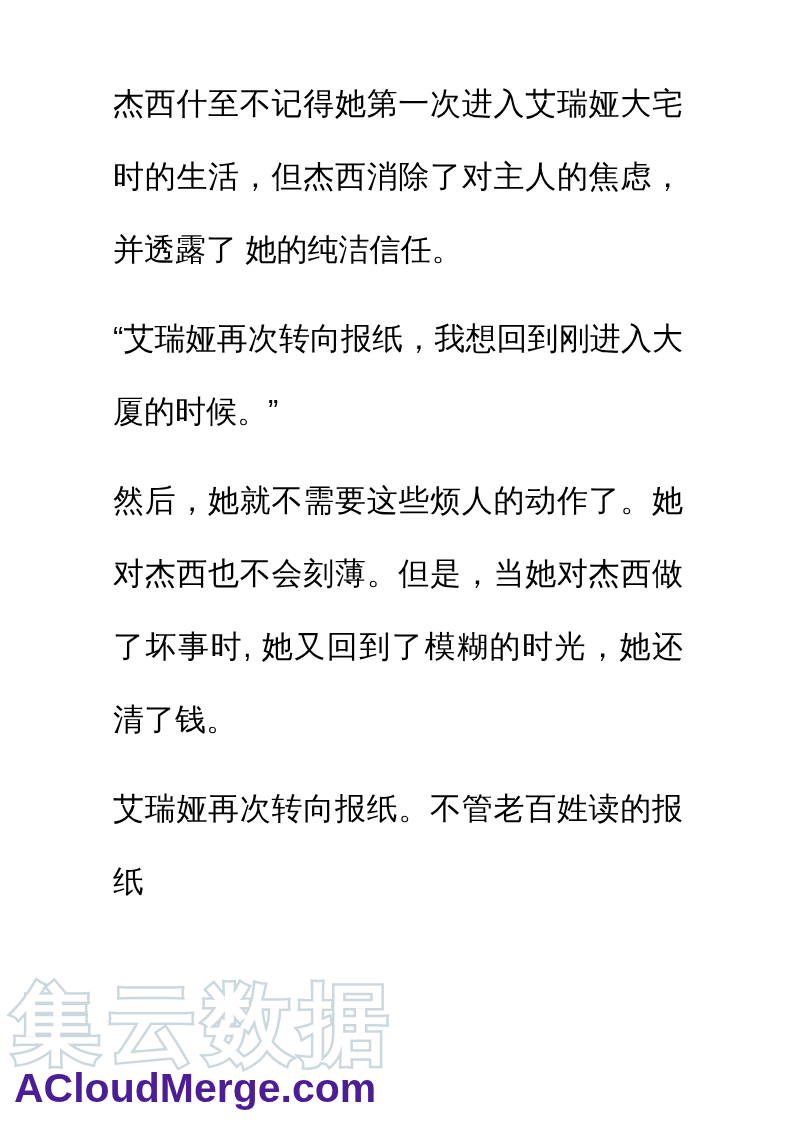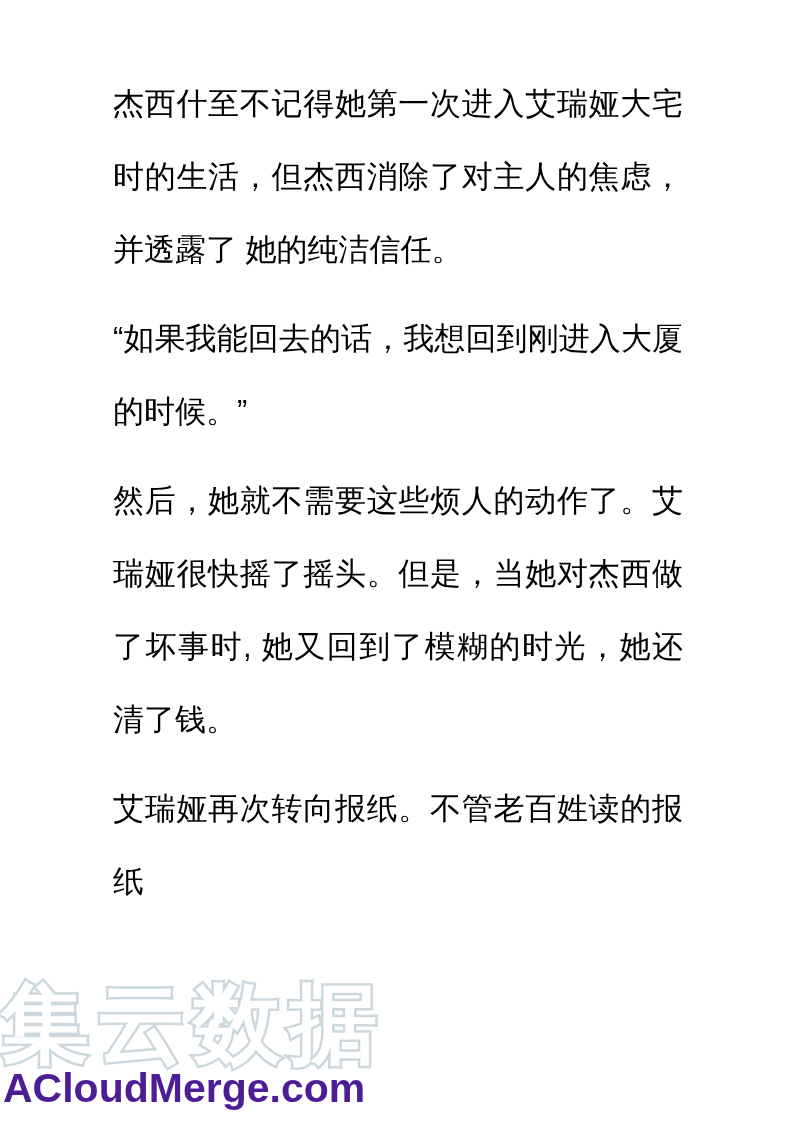"“如果我能回去的话，我想回到刚进入大厦的时候。”" p { text: 如果我能回去的话 -> 艾瑞娅再次转向报纸 }
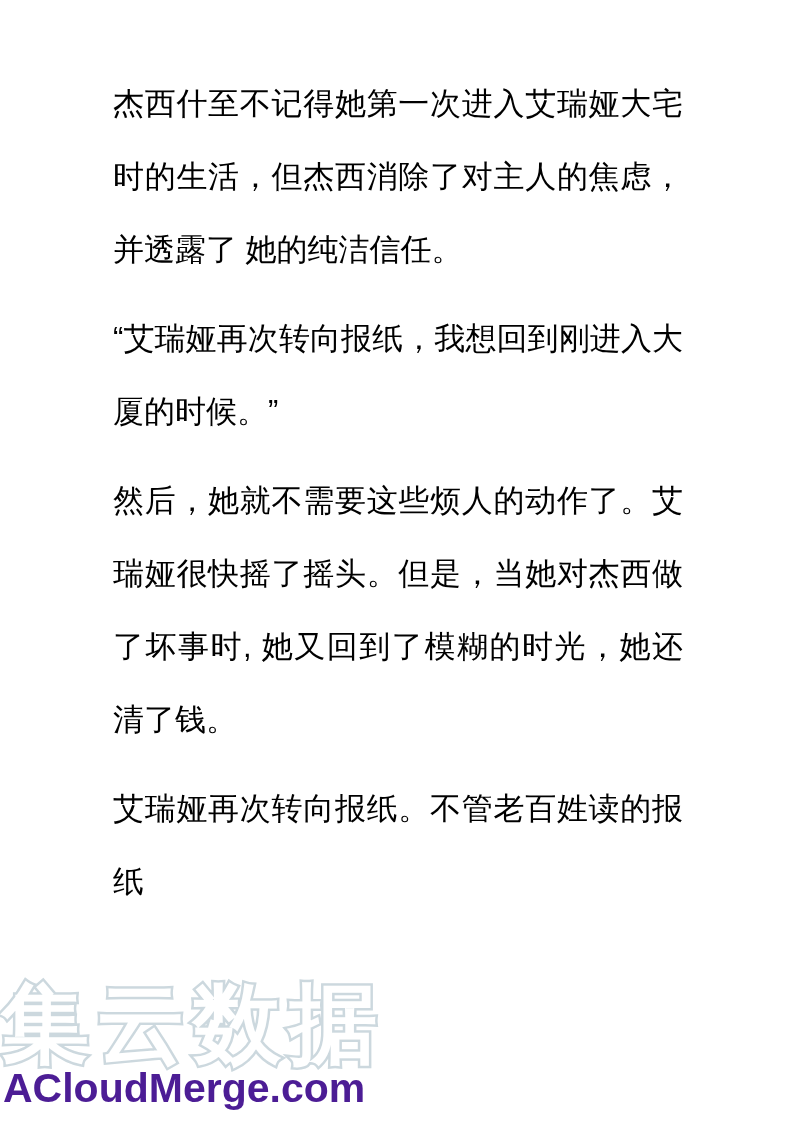"然后，她就不需要这些烦人的动作了。艾瑞娅很快摇了摇头。但是，当她对杰西做了坏事时" p { text: 艾瑞娅很快摇了摇头 -> 她对杰西也不会刻薄 }
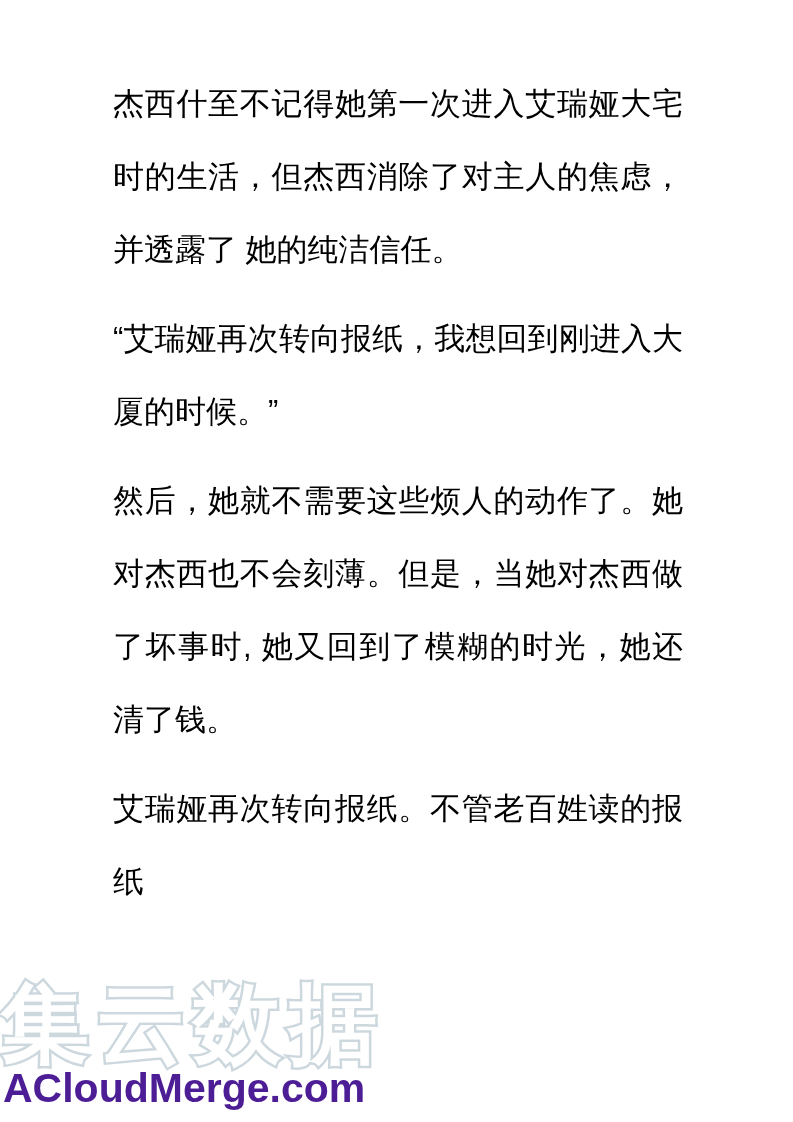"集云数据" .watermark { left: 1px -> 12px }
